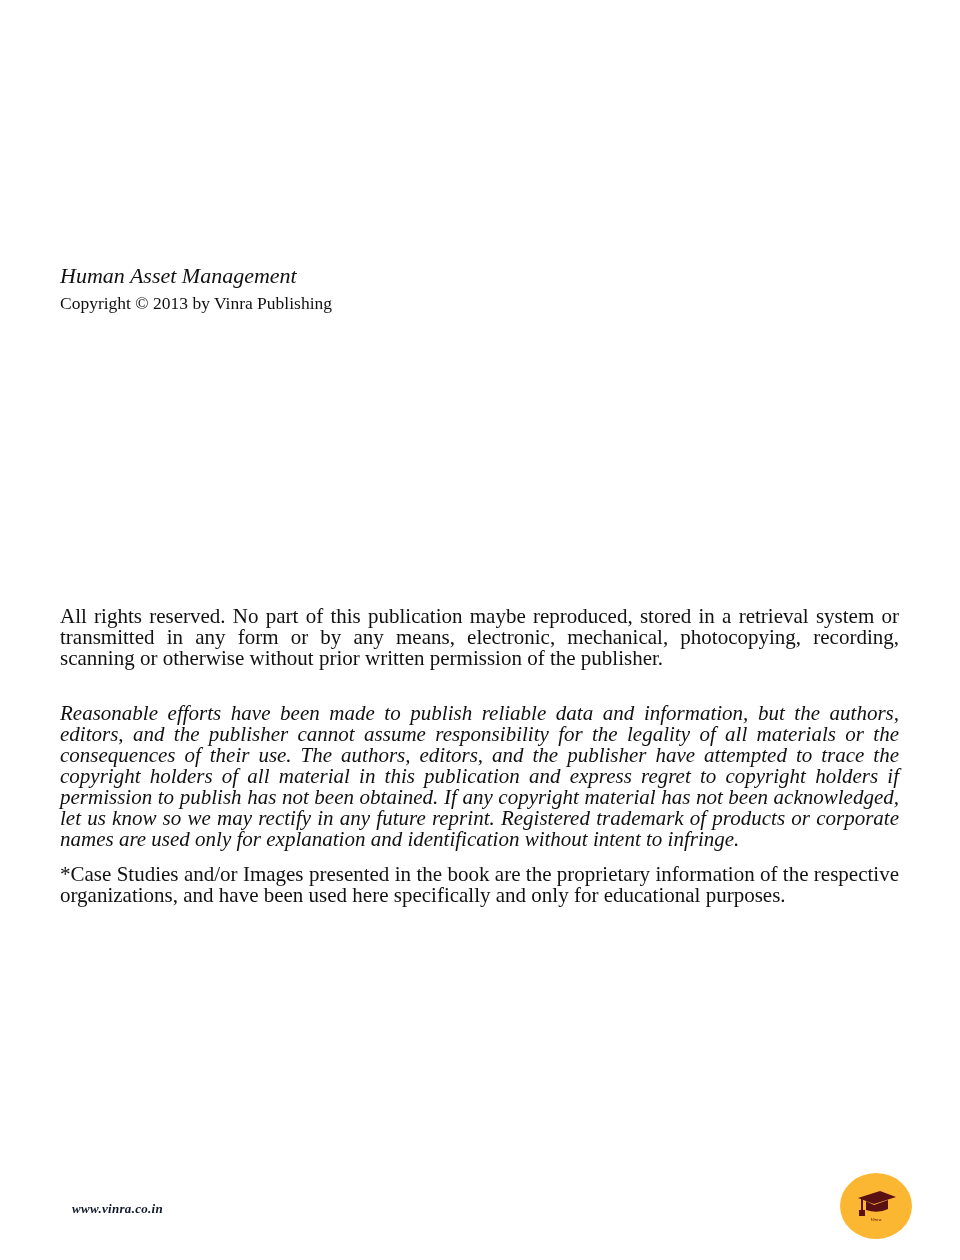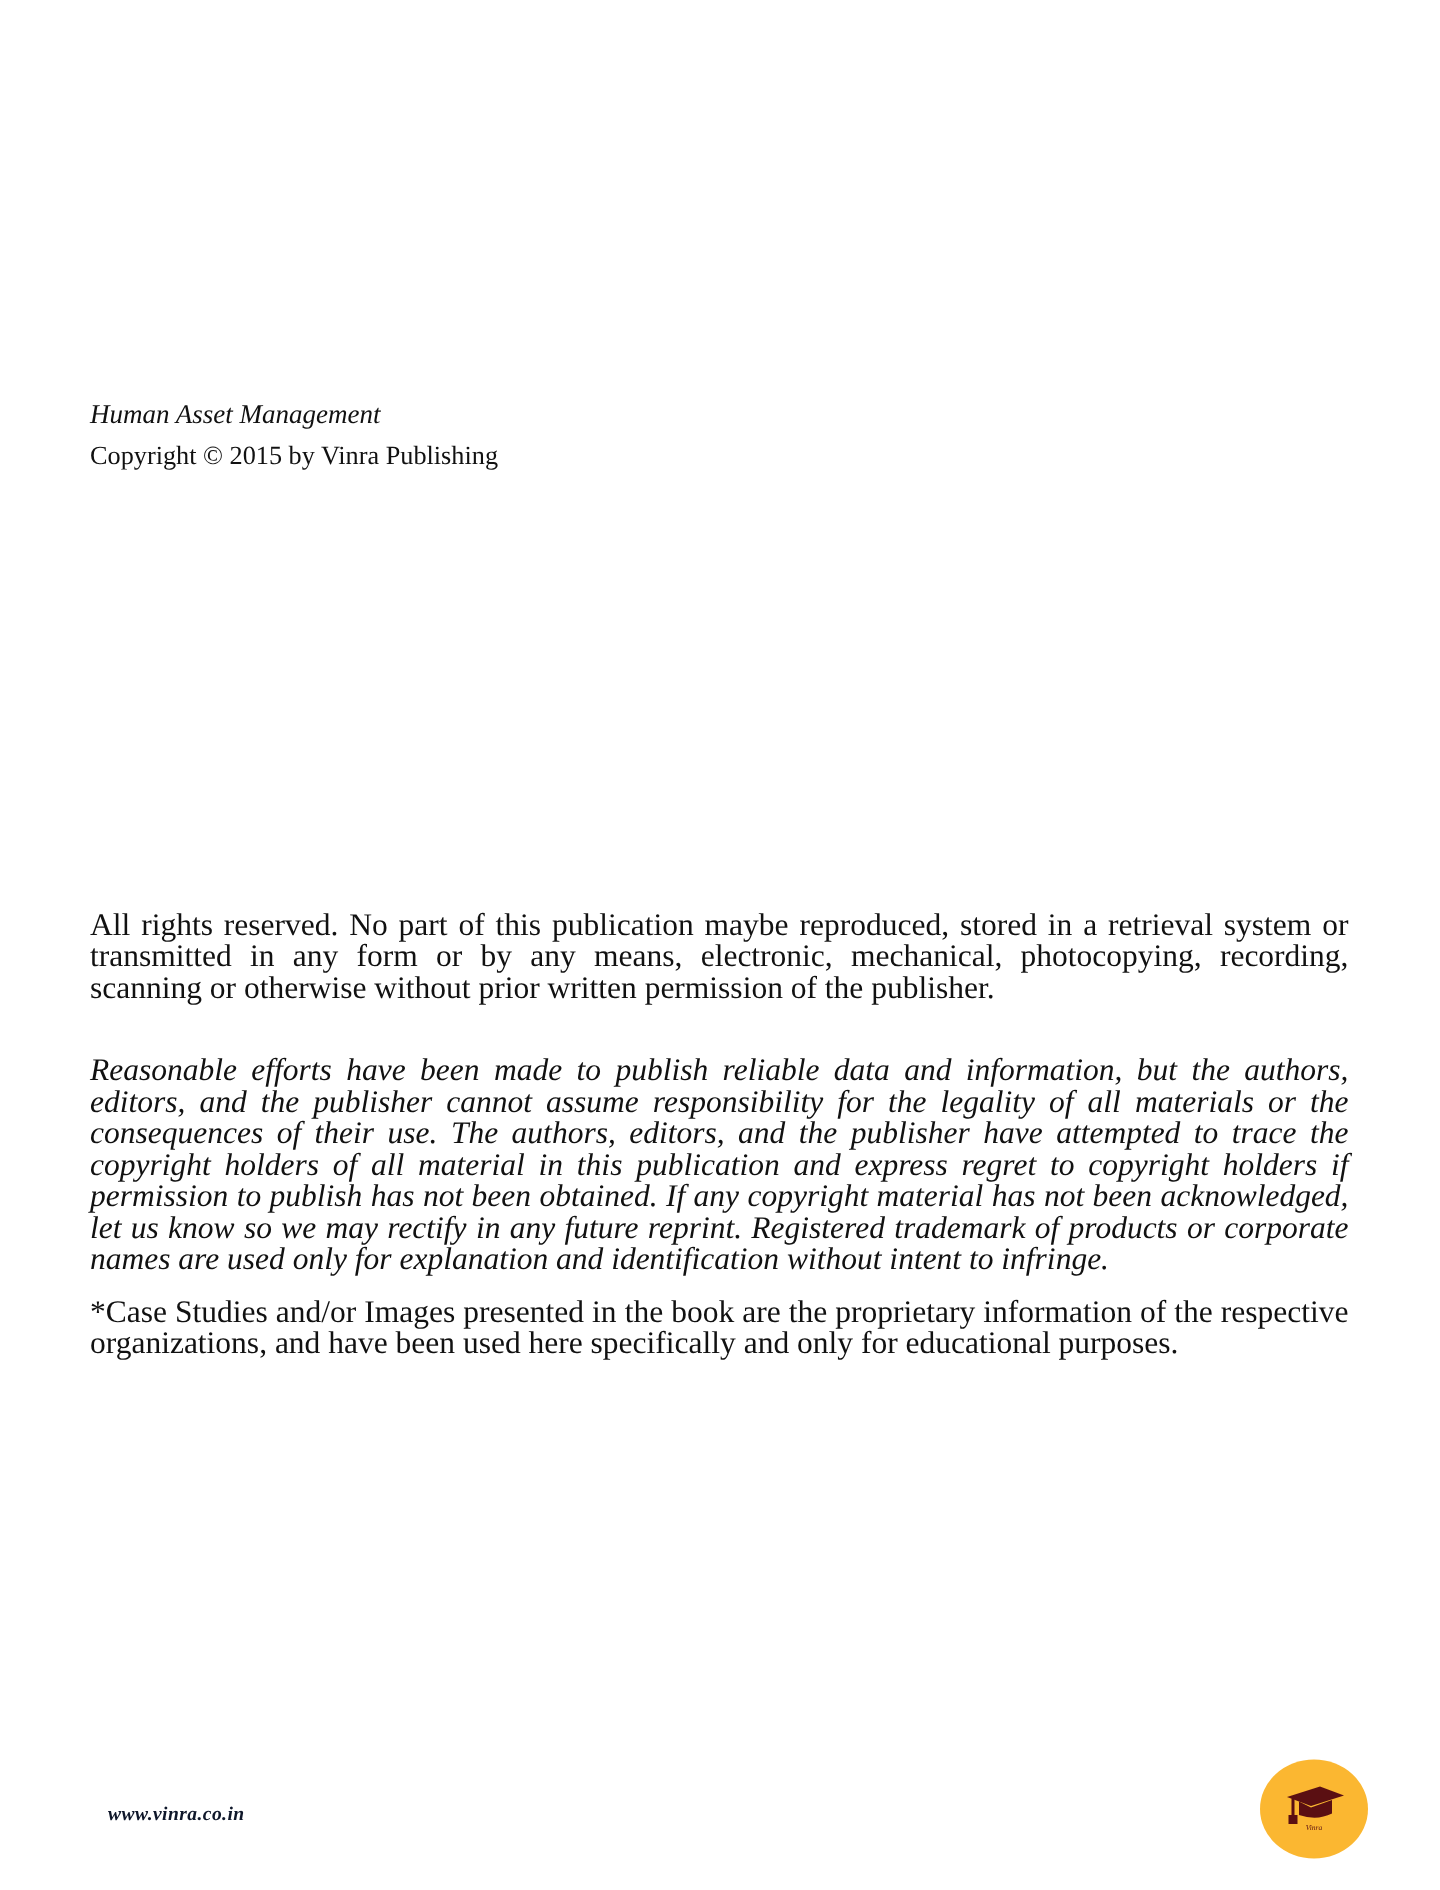"Human Asset Management" .book-title { font-size: 18px -> 22px }
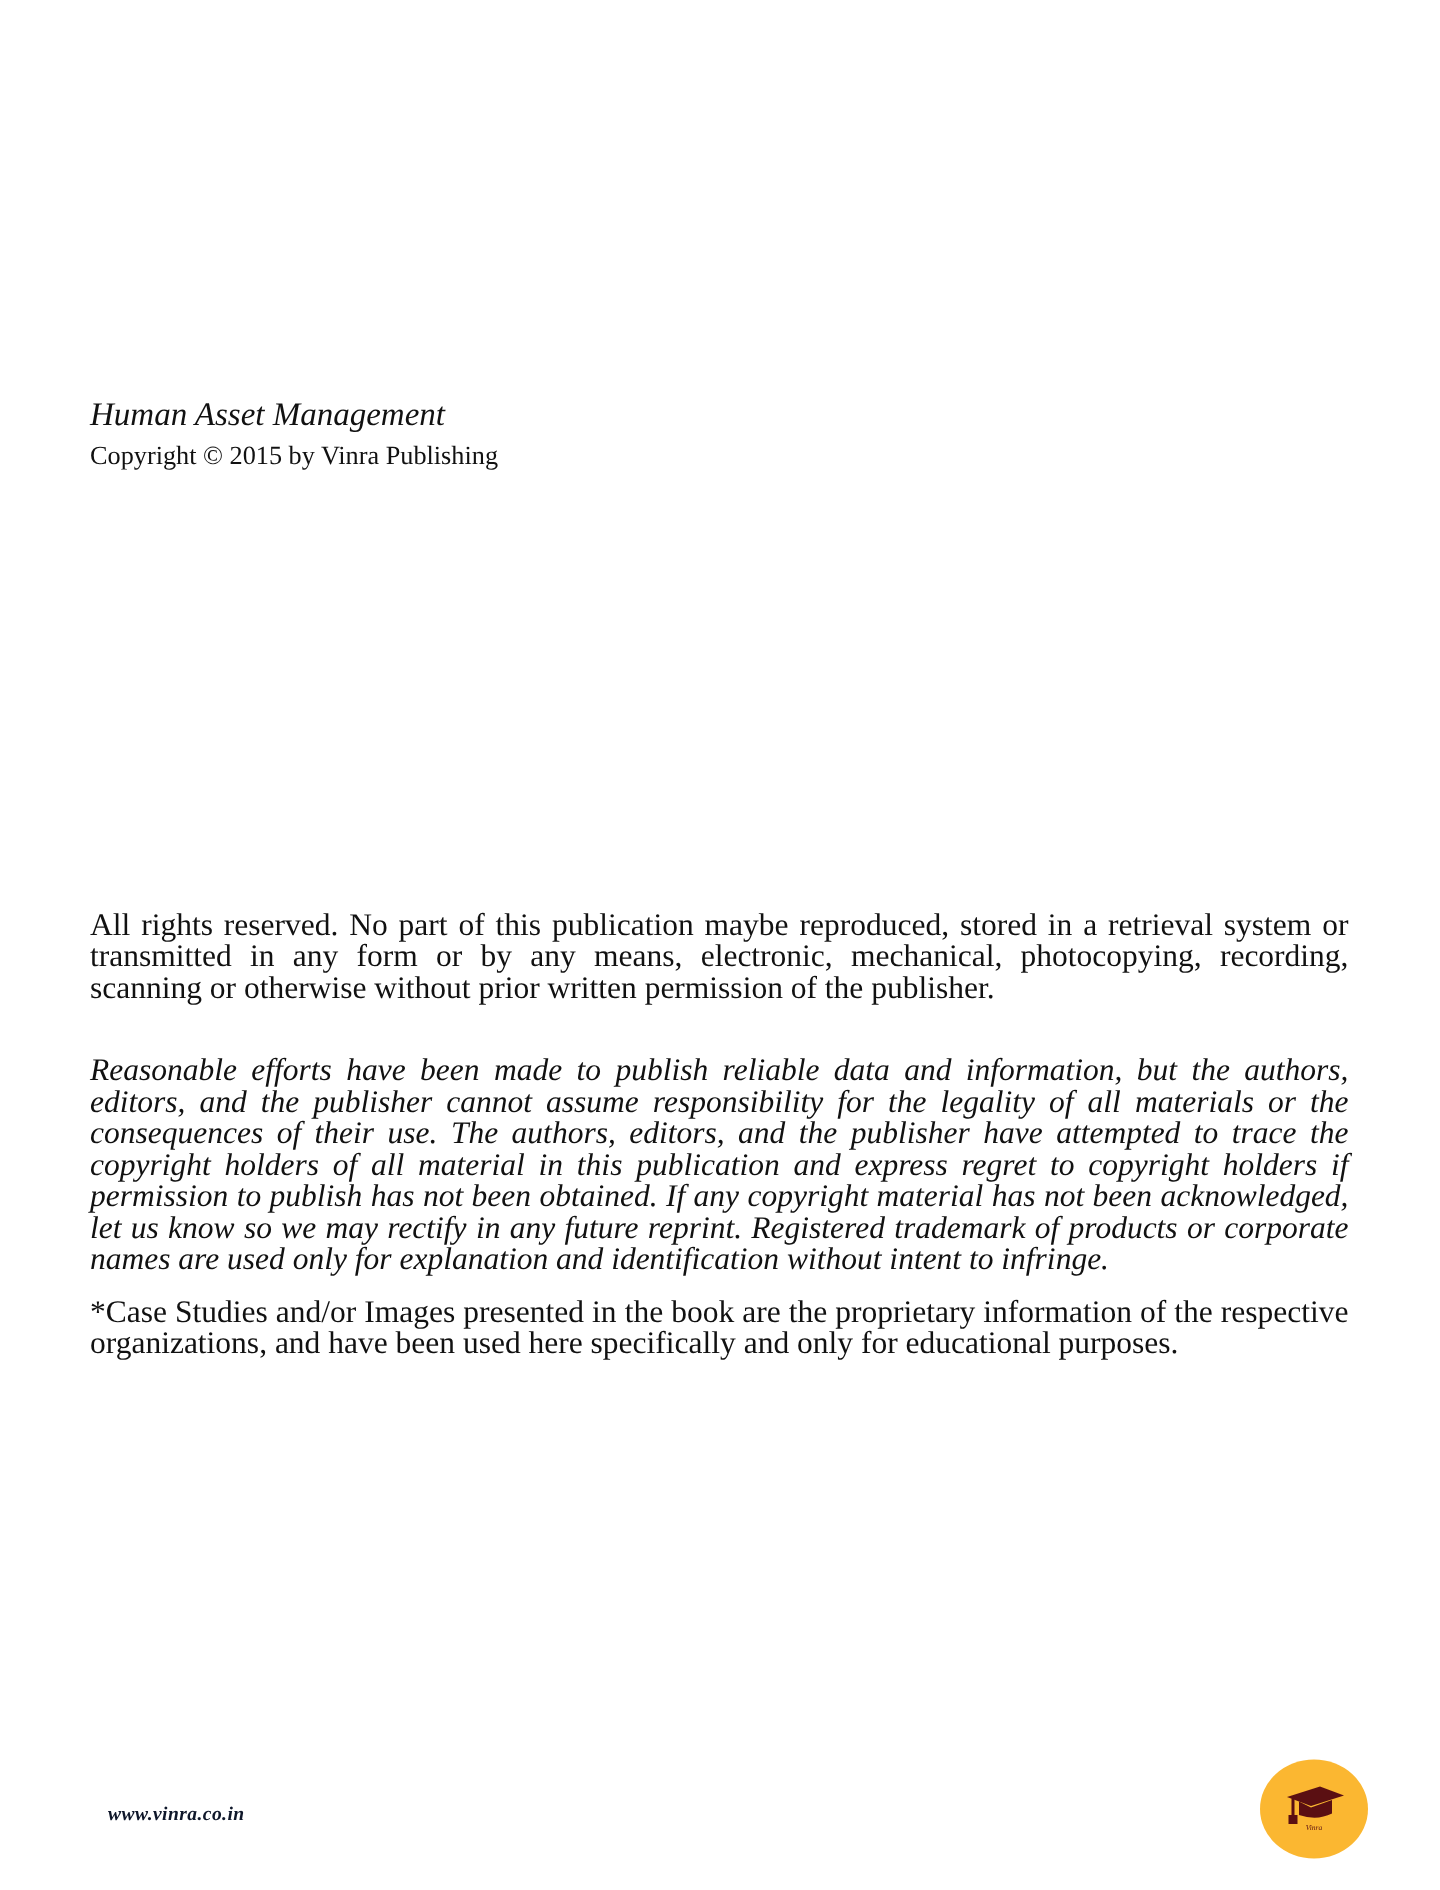"Copyright © 2015 by Vinra" p.copyright-line { text: 2015 -> 2013 }
